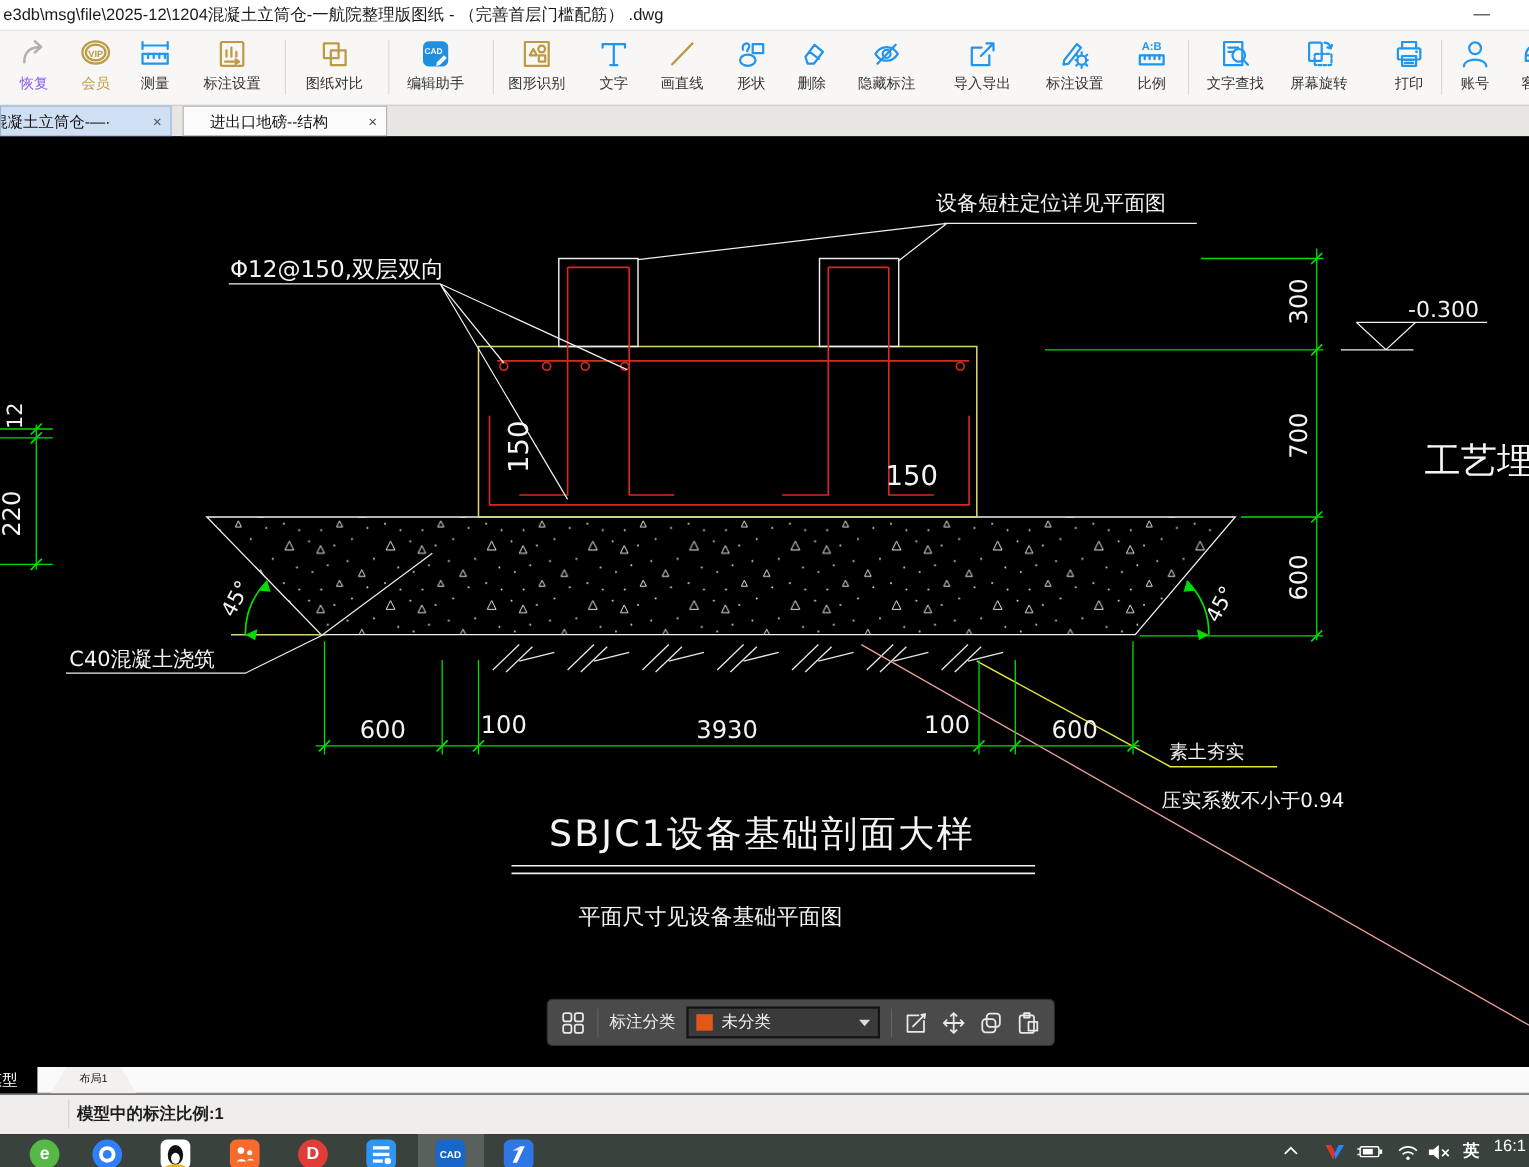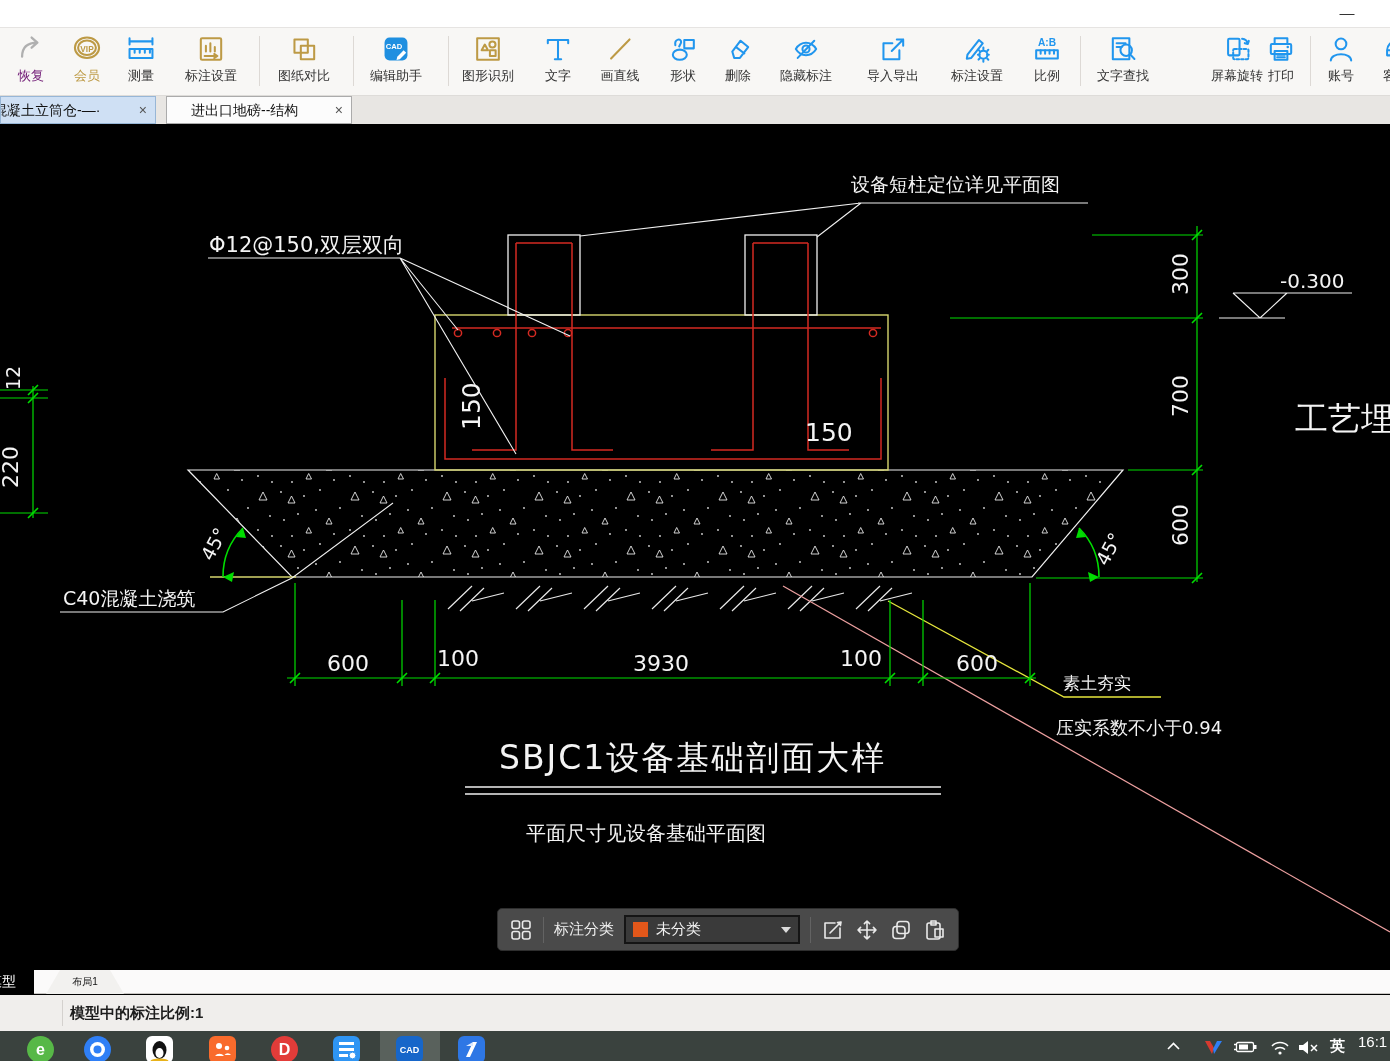"e3db\msg\file\2025-12\1204混凝土立筒仓-一航院整理版图" span.t { html: none -> <span>e3db\msg\file\2025-12\1204混凝土立筒仓-一航院整理版图纸 - （完善首层门槛配筋） .dwg</span> }
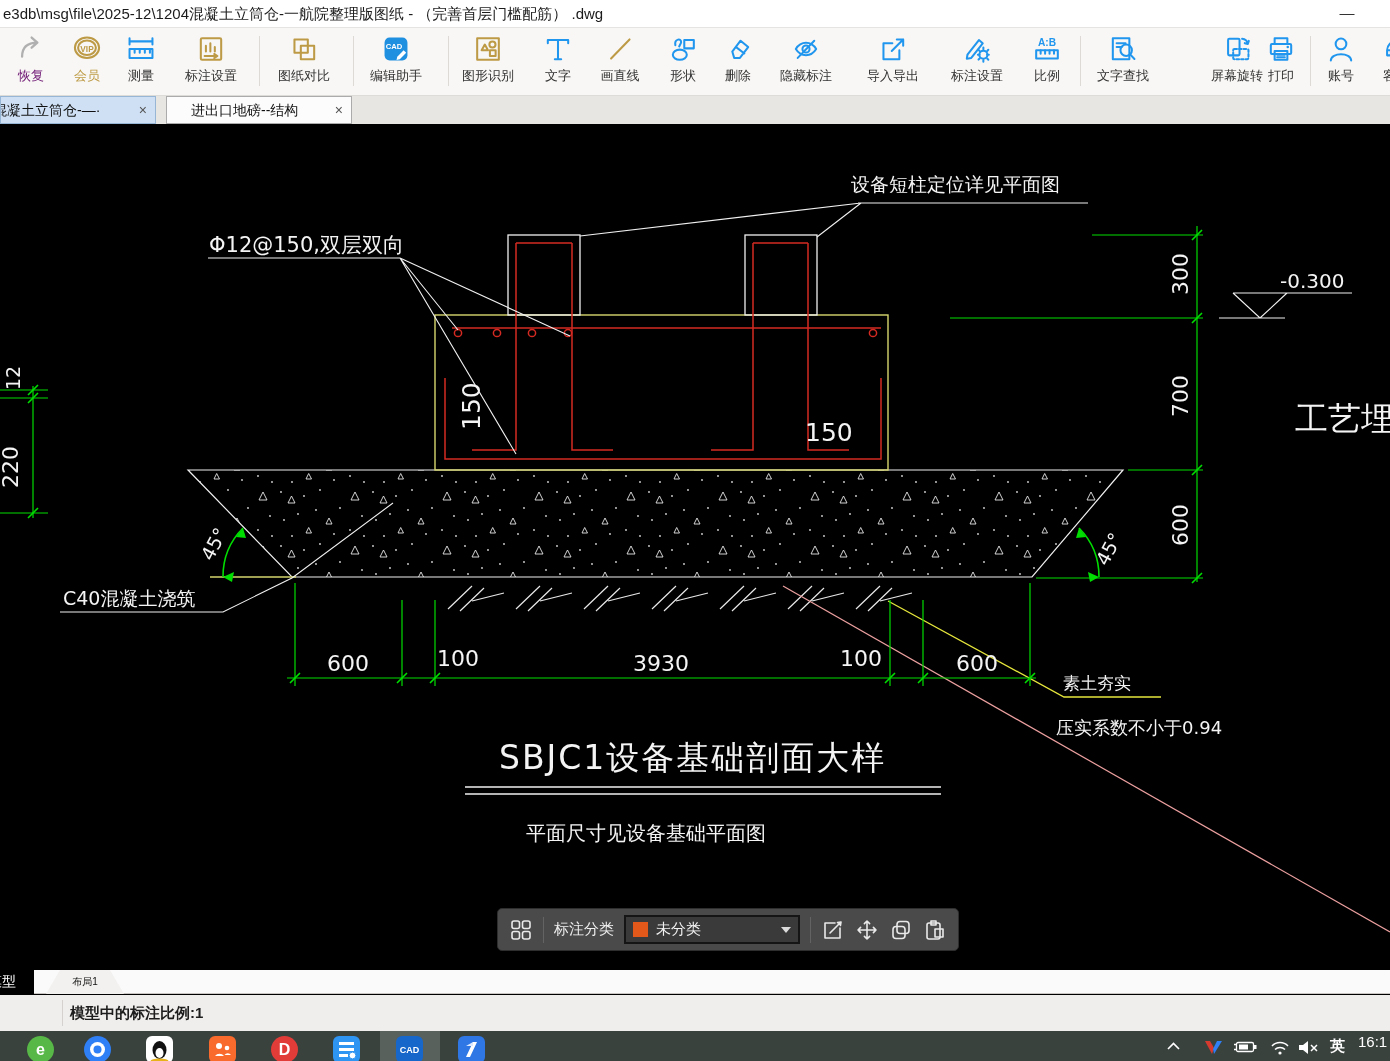"恢复" .tb-lbl.gray { color: #701a75 -> #8b5cf6 }
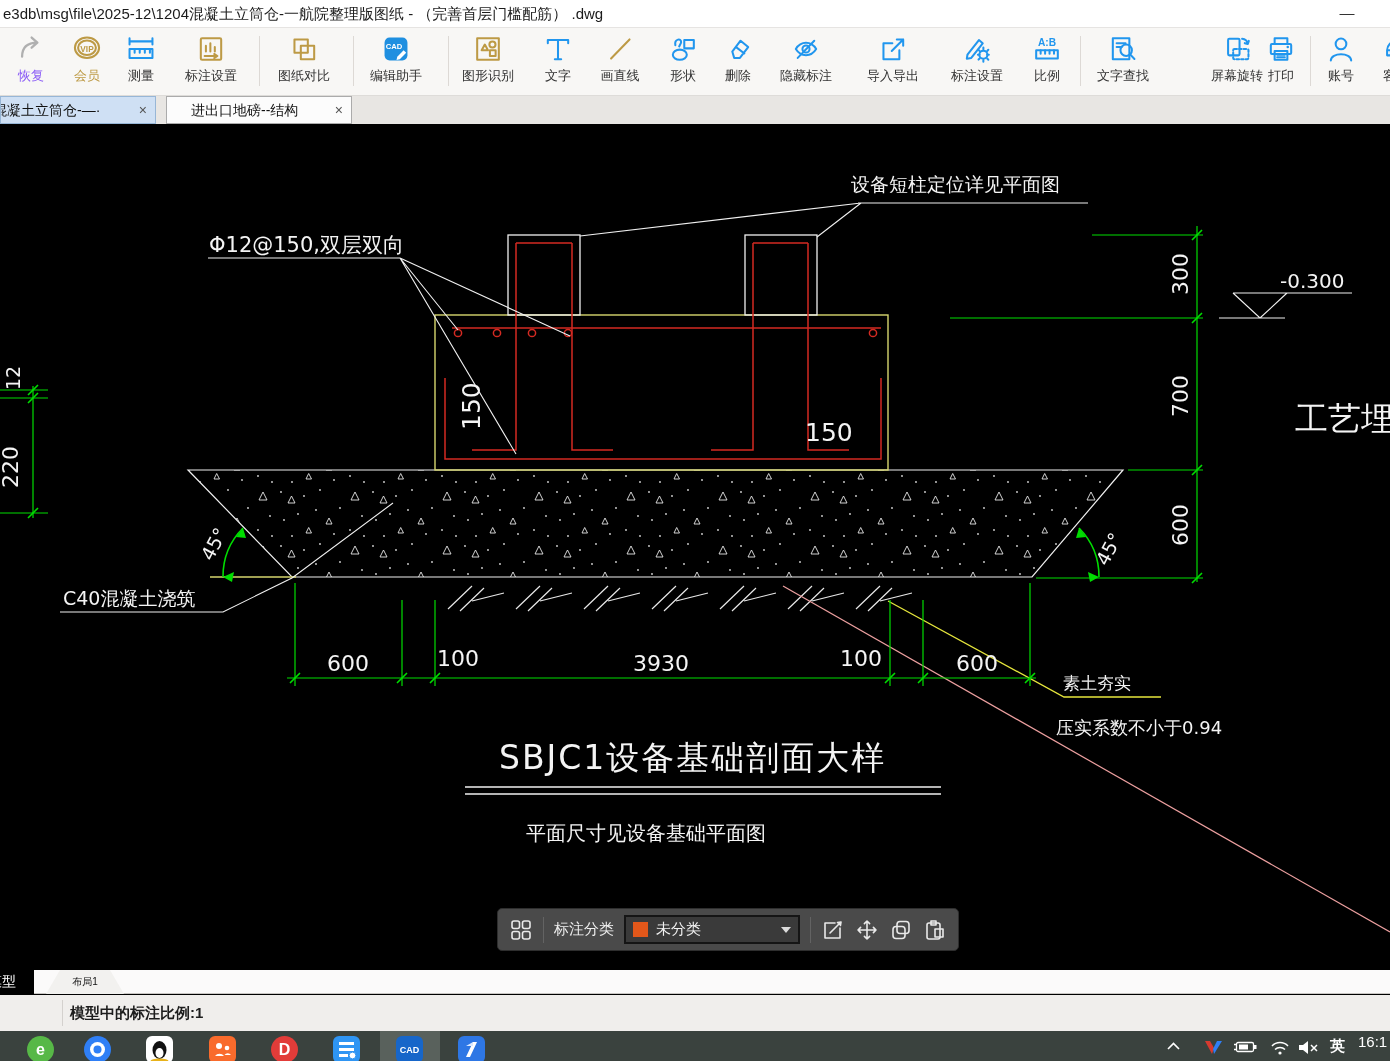"屏幕旋转" div.tb-btn { left: 1204px -> 1166px }
